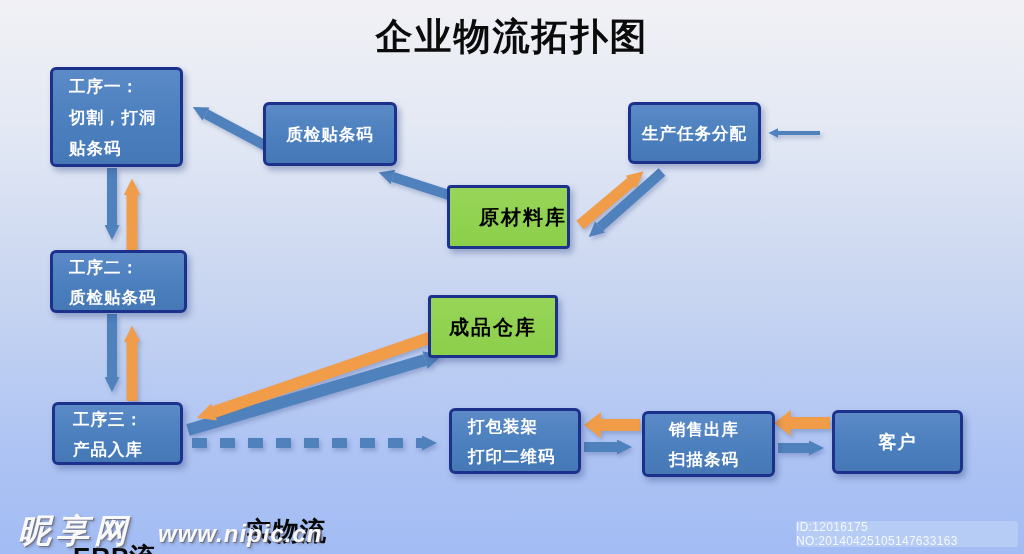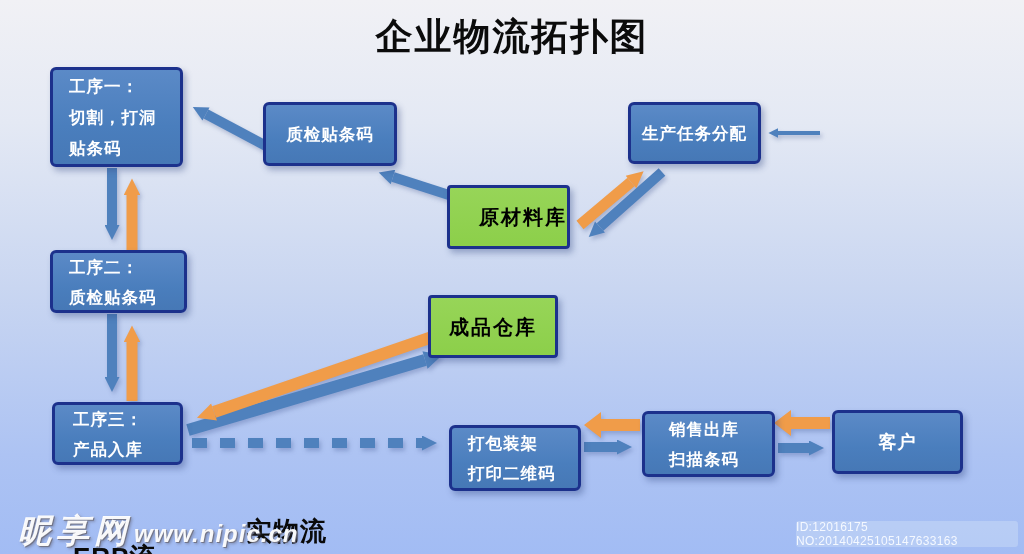"打包装架" div.node { top: 425px -> 408px }
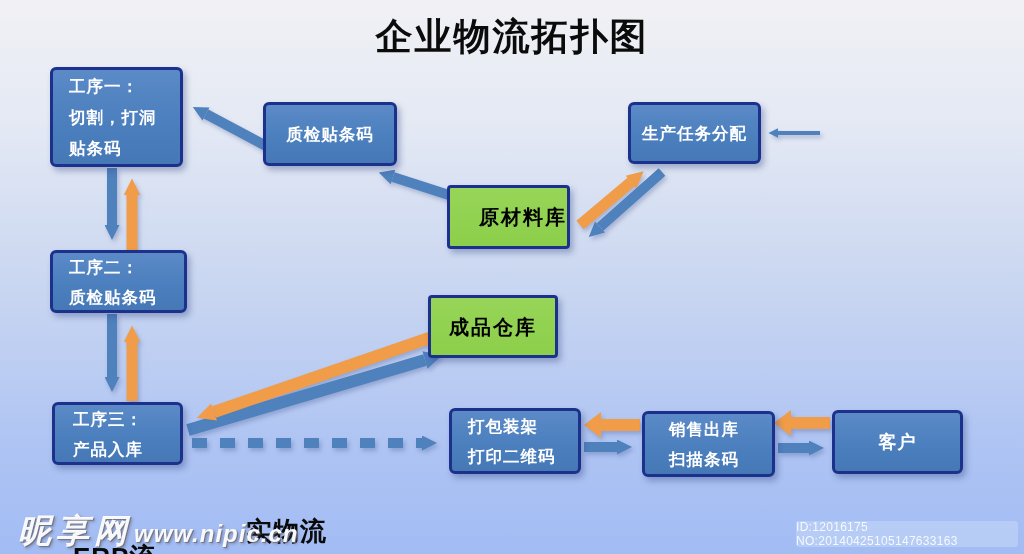"昵享网" div.wm { gap: none -> 24px }
